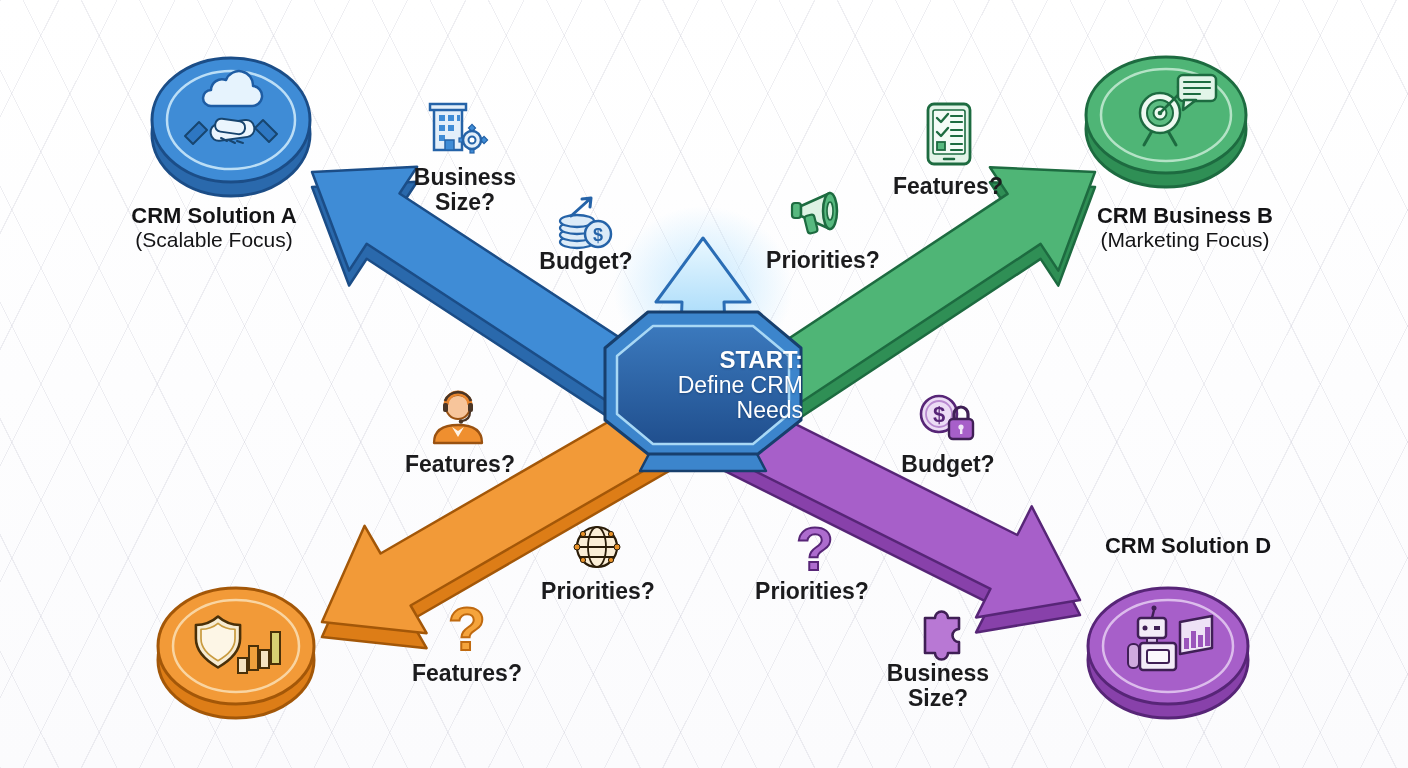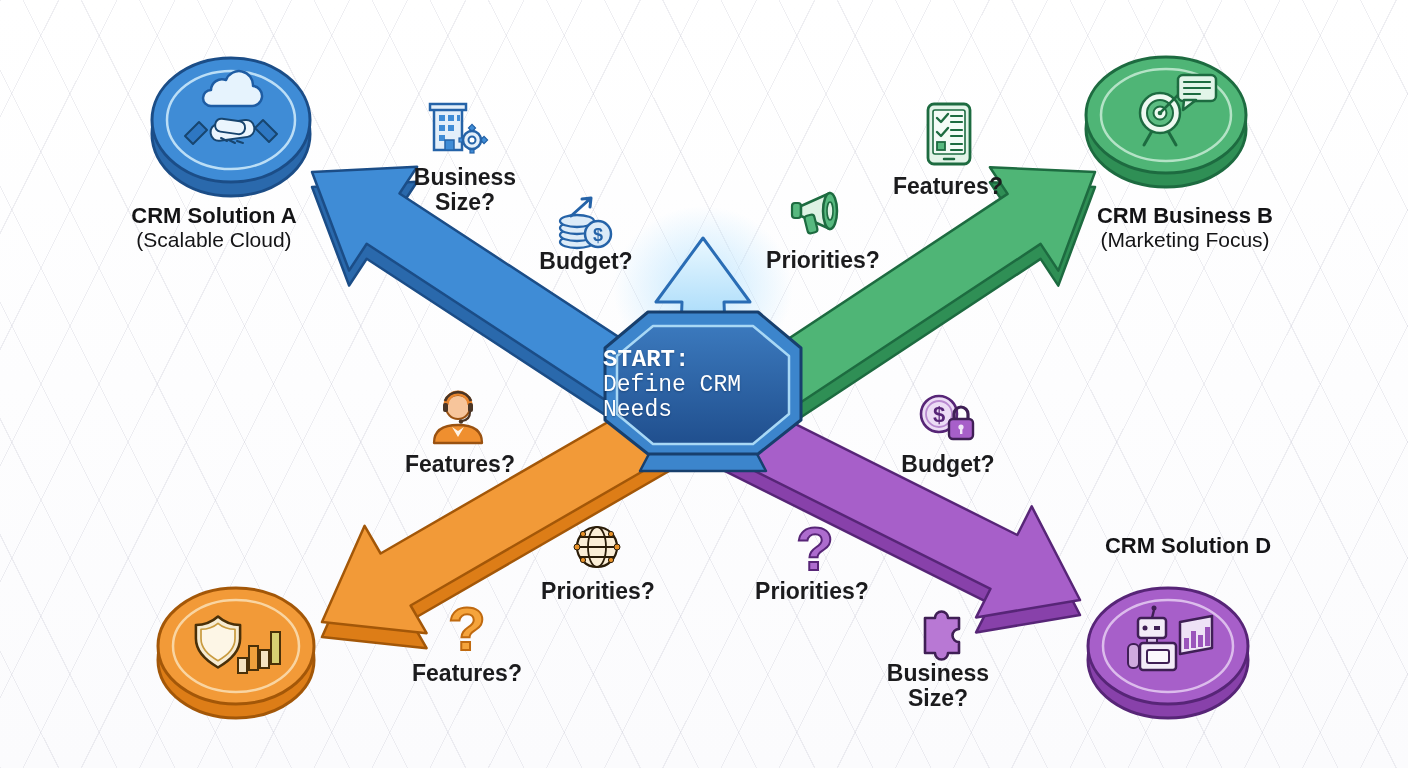"(Scalable Cloud)" div.sol-sub { text: Cloud -> Focus }
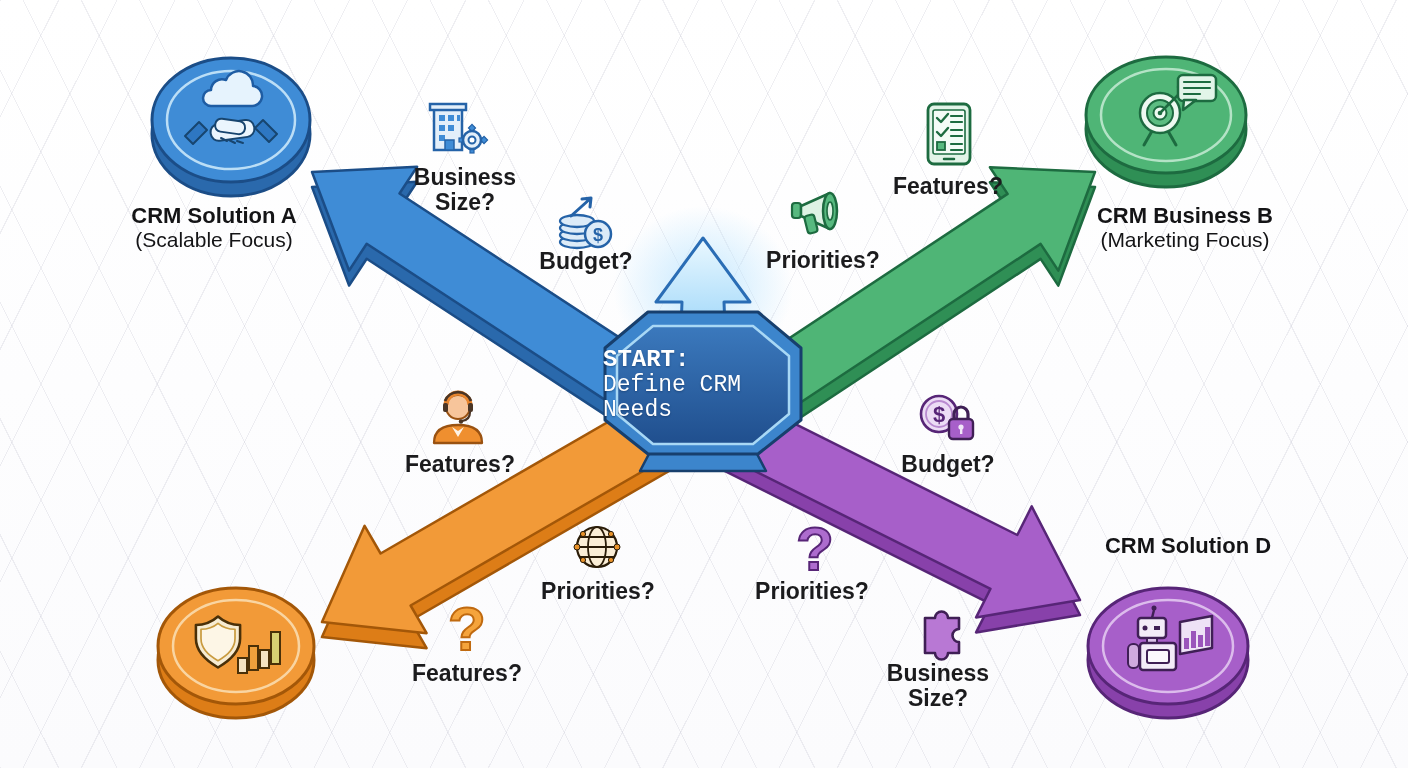"START:" .center-text { font-family: Liberation Mono, monospace -> none; text-align: left -> right }
